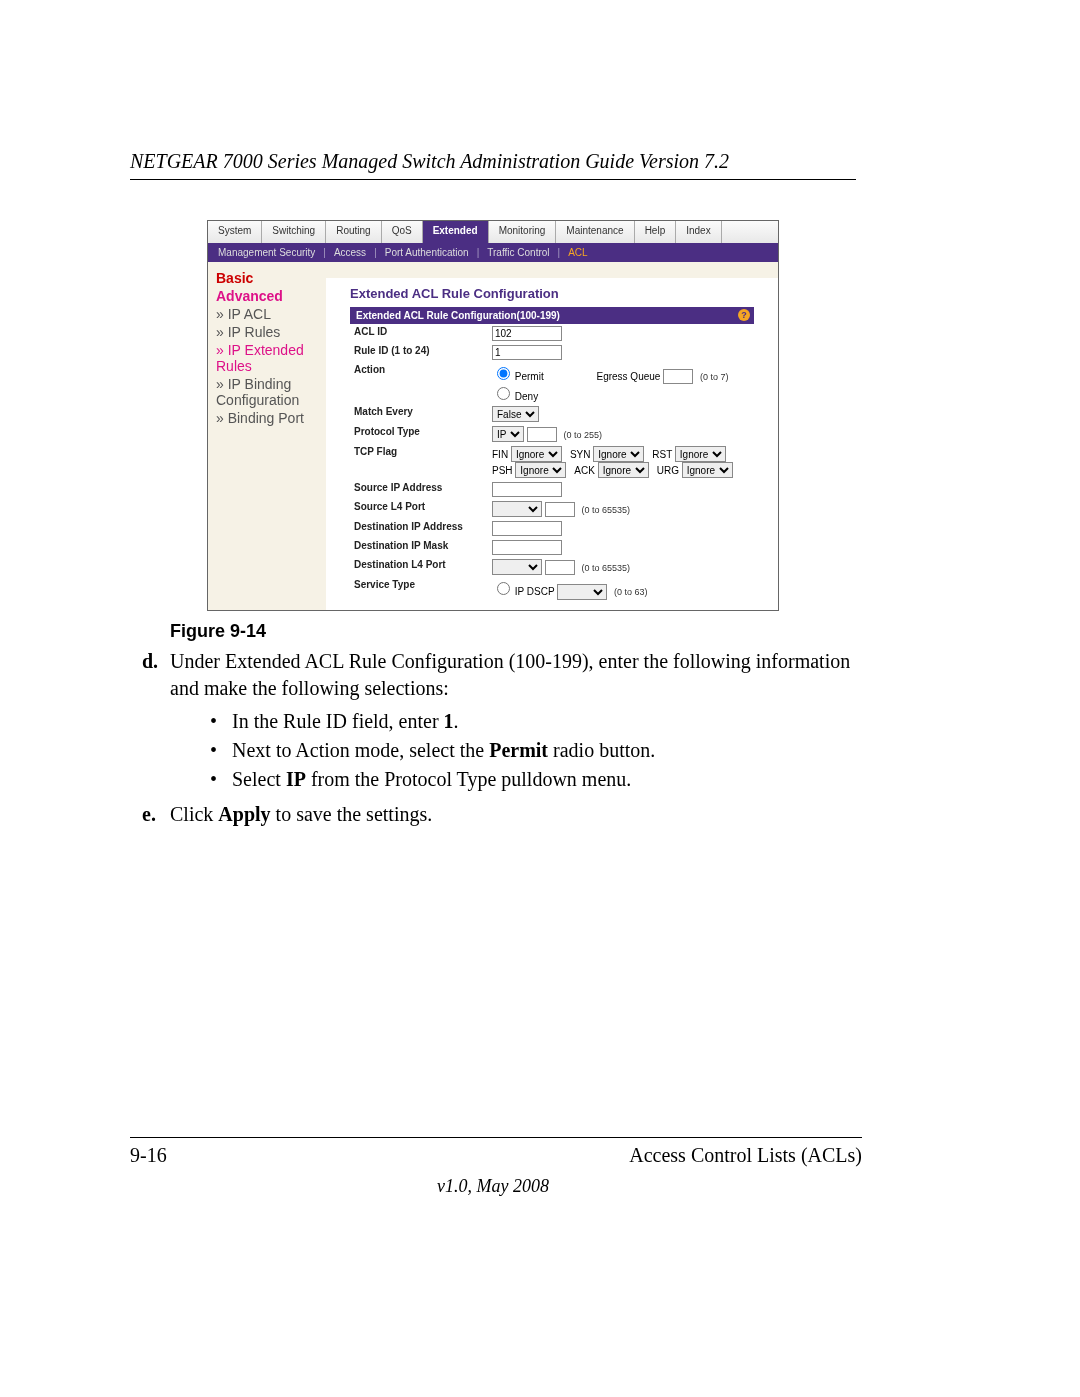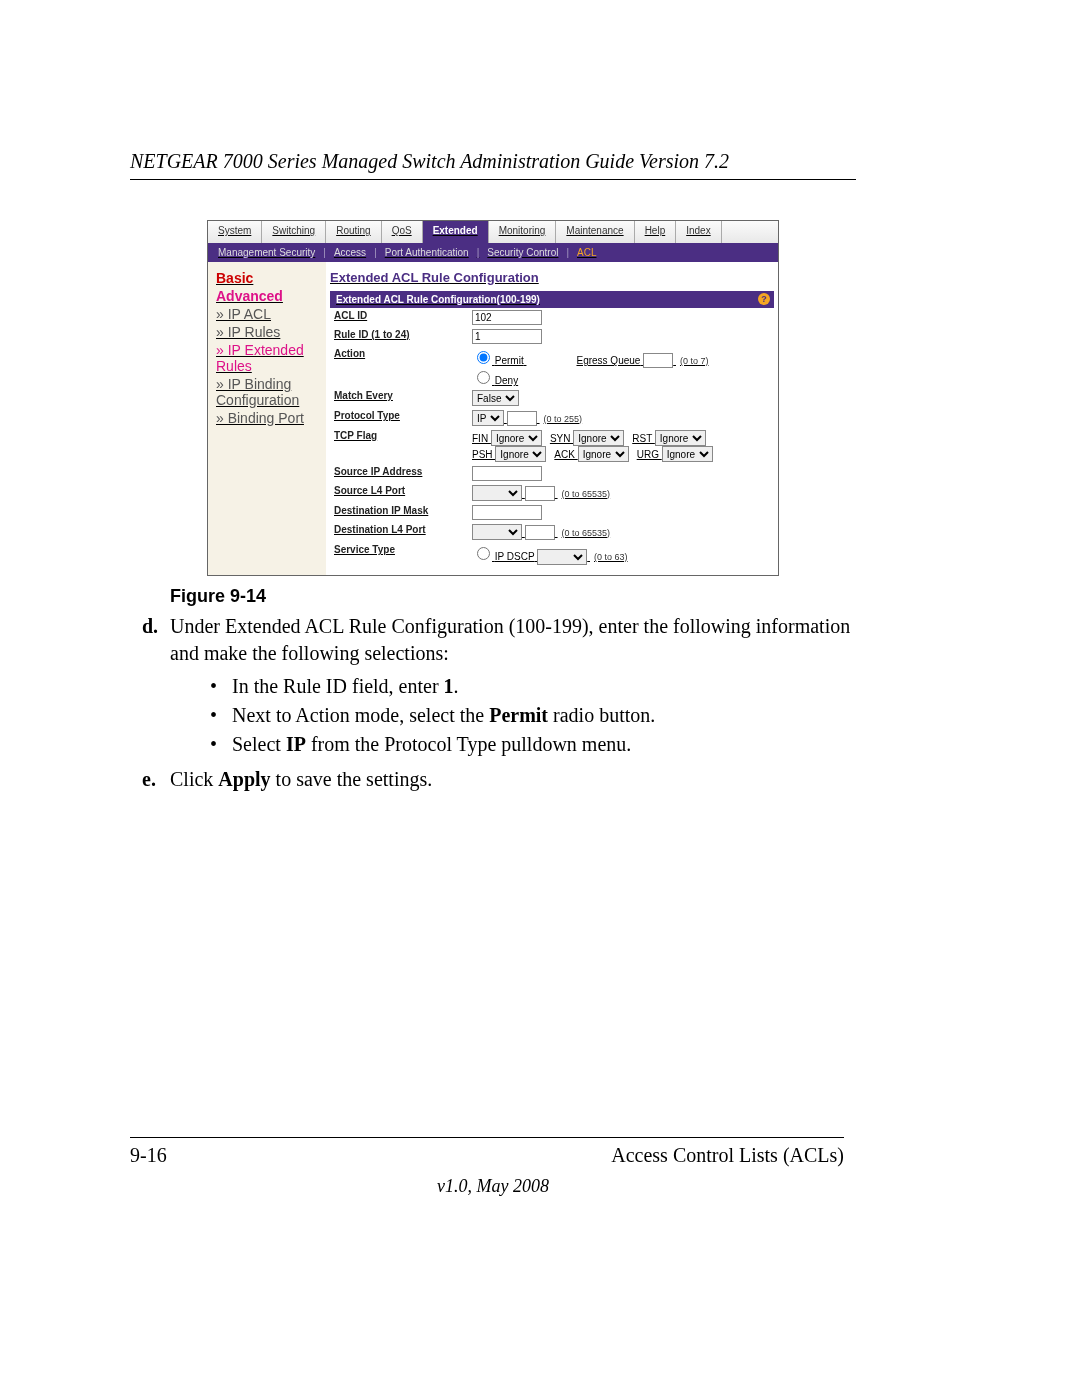"System" .figure-wrap { text-decoration: underline -> none }
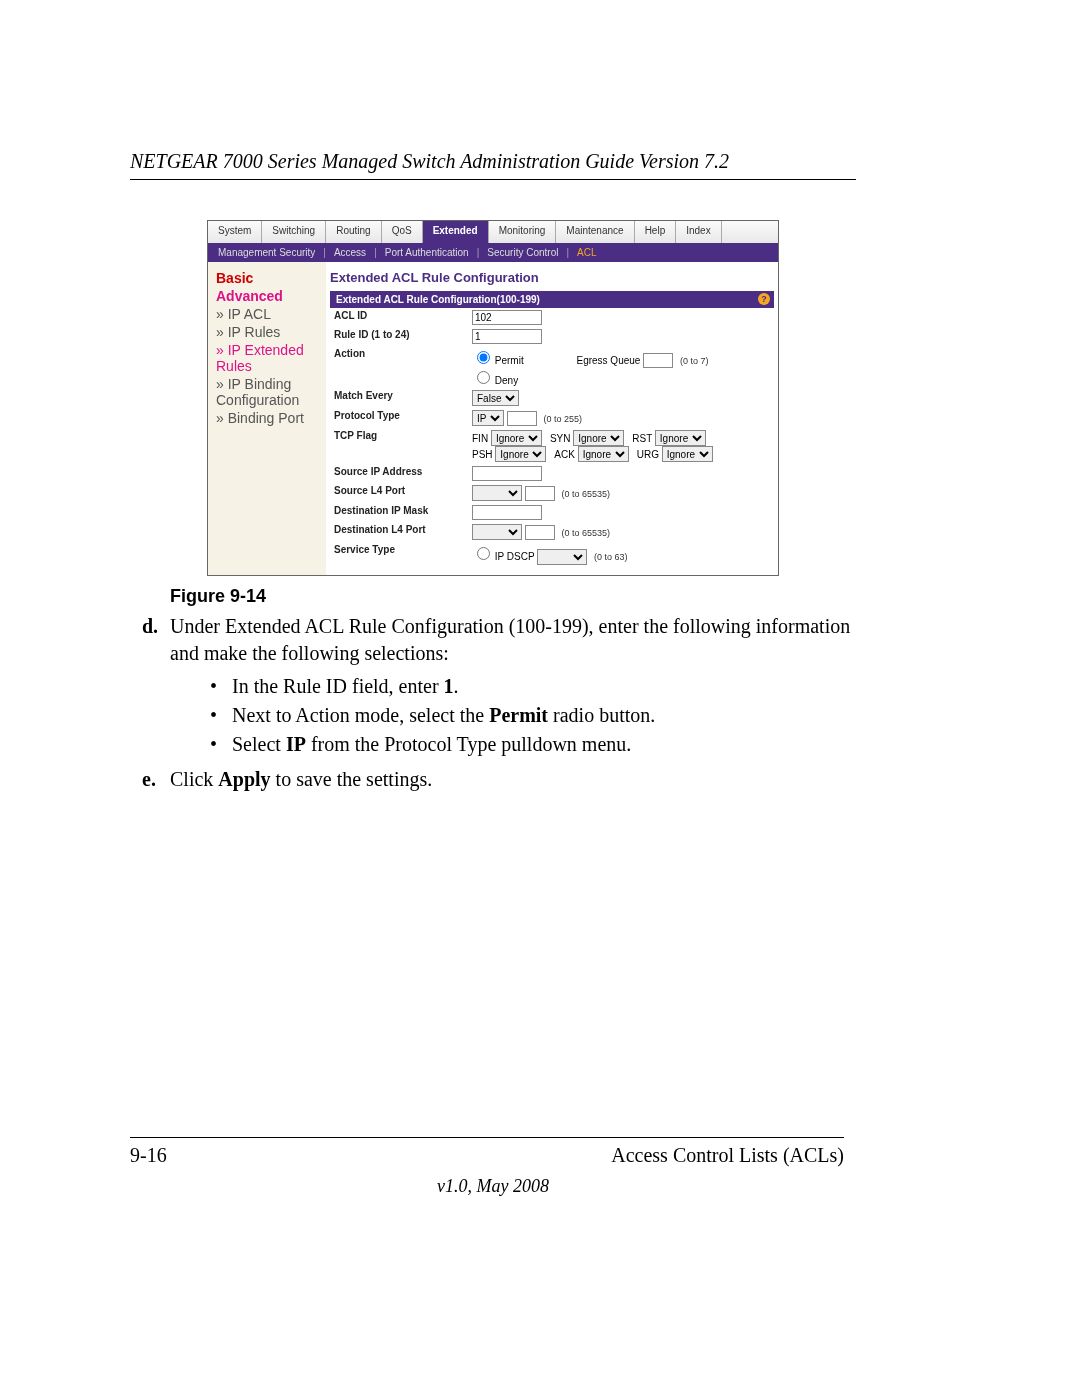"Security Control" span { text: Security -> Traffic }
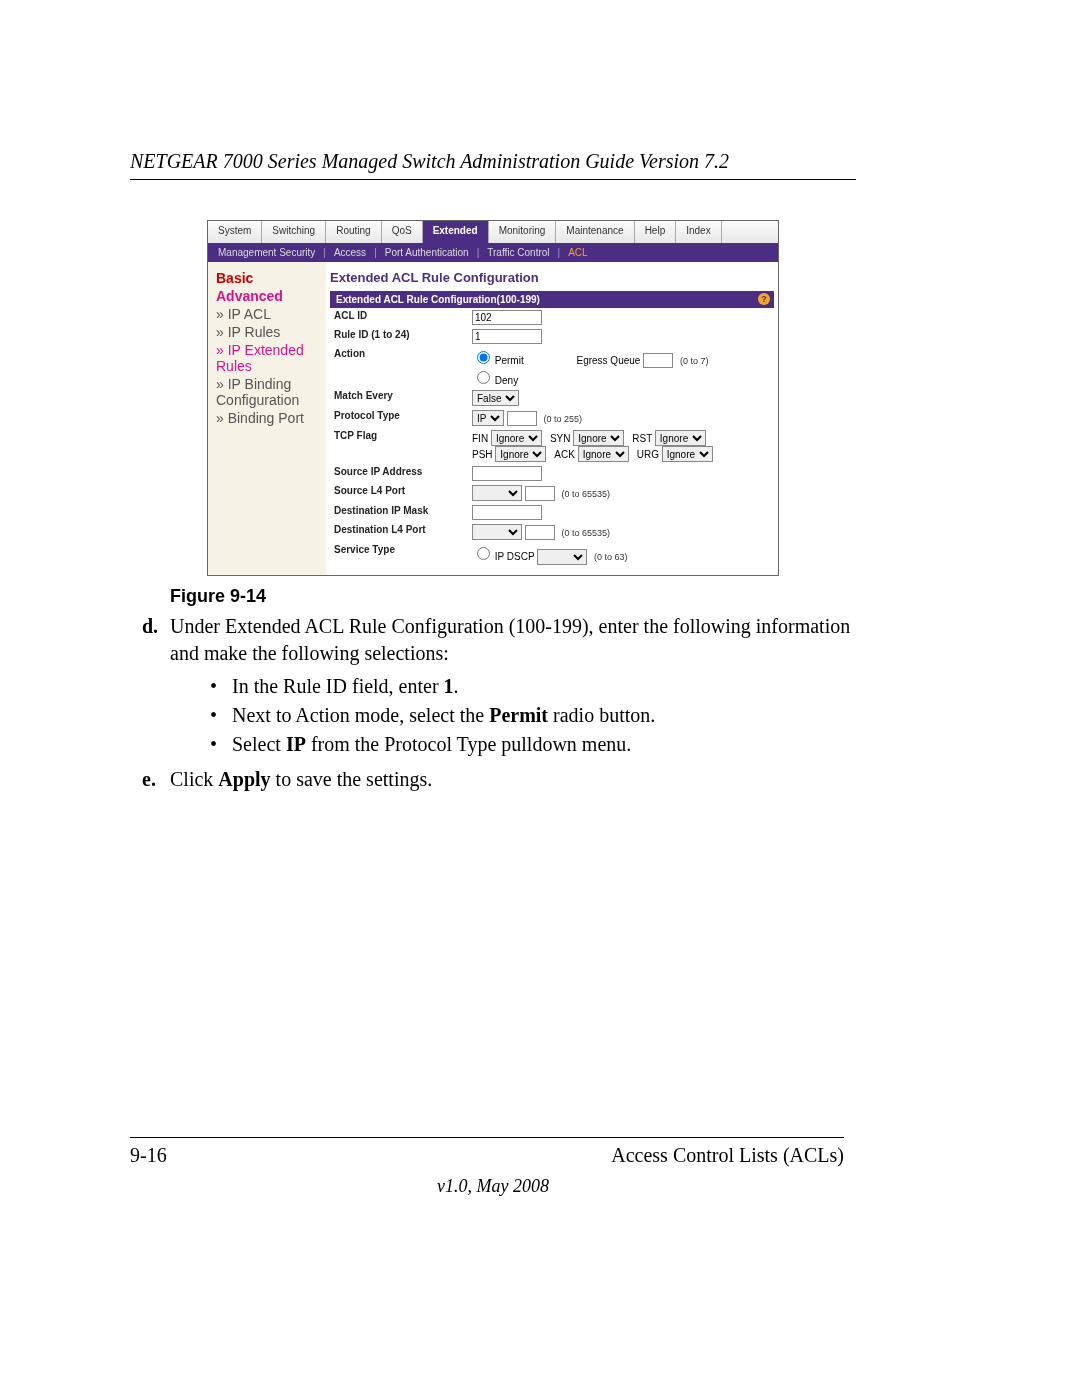"Extended ACL Rule Configuration" .main { margin-top: none -> 16px; padding: 8px 4px -> 8px 24px }
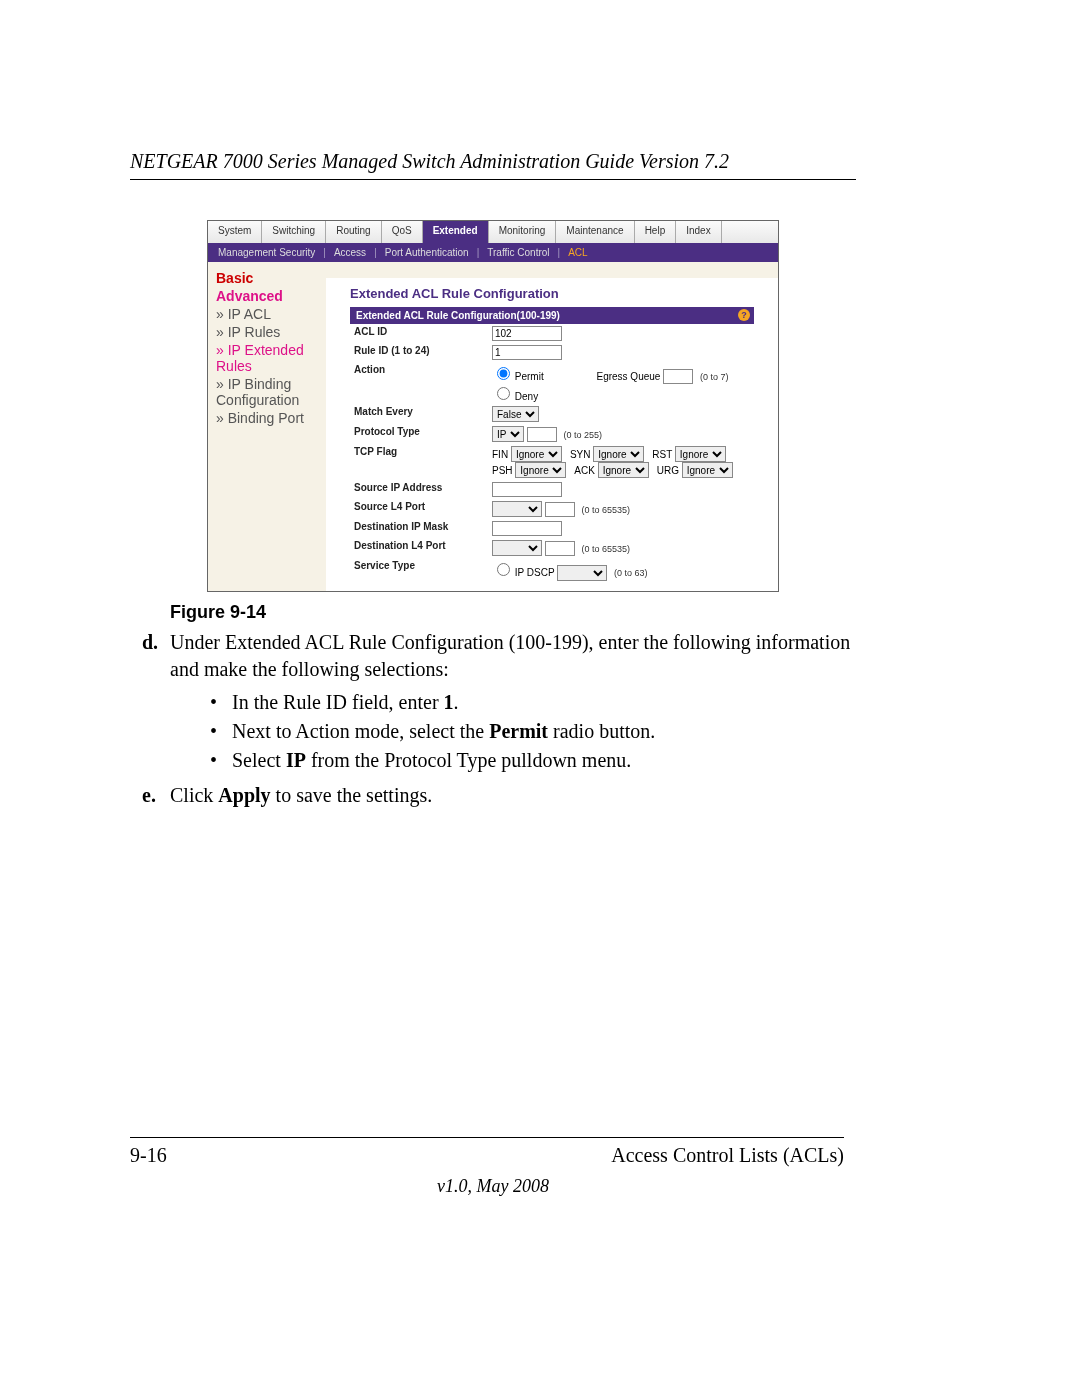"Destination IP Address" tr { html: none -> <tr> <td>Destination IP Address</td> <td><input></td> </tr> }
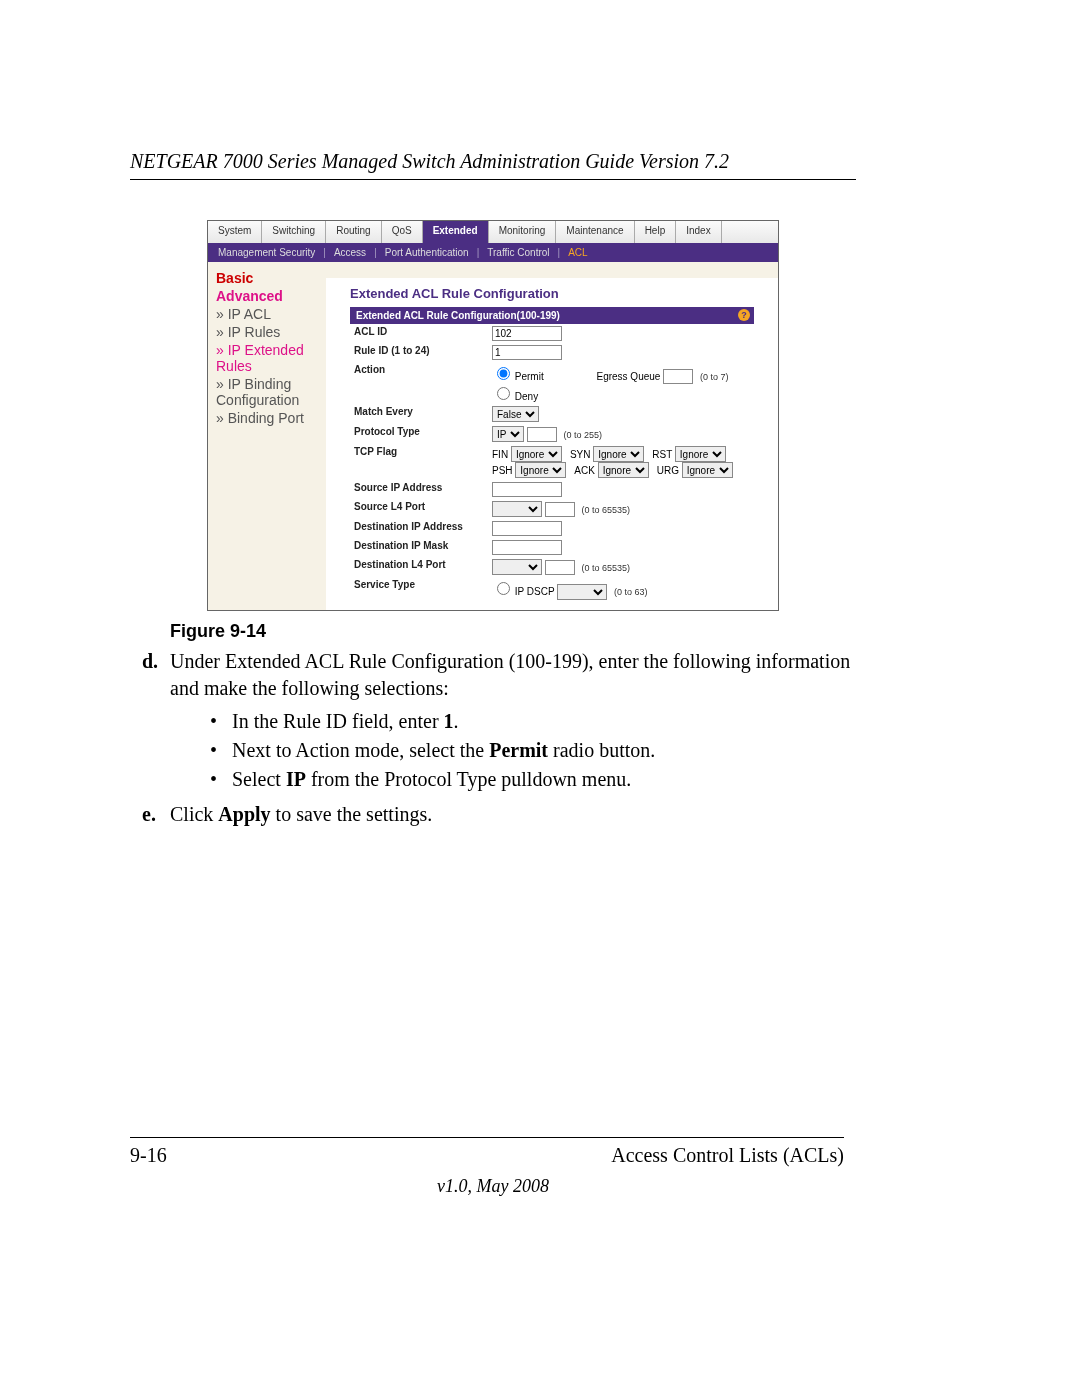"9-16" .page-foot { right: 142px -> 124px }
